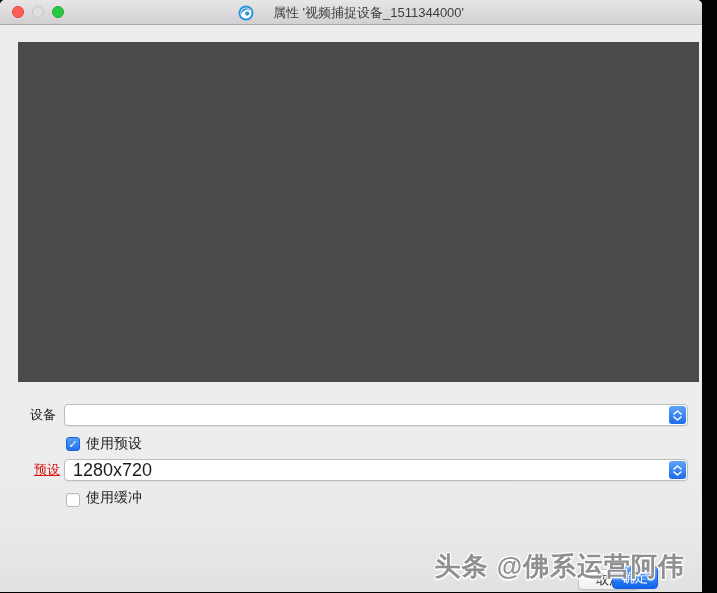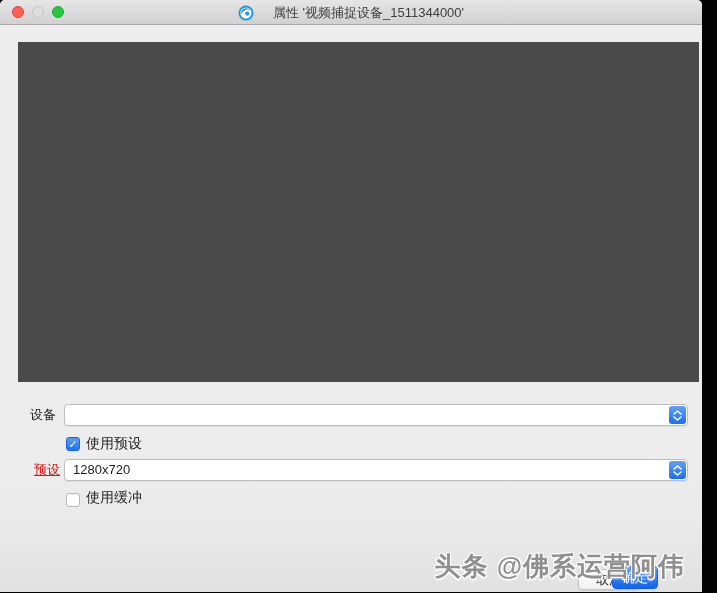"1280x720" .combo .val { font-size: 13px -> 18px }
